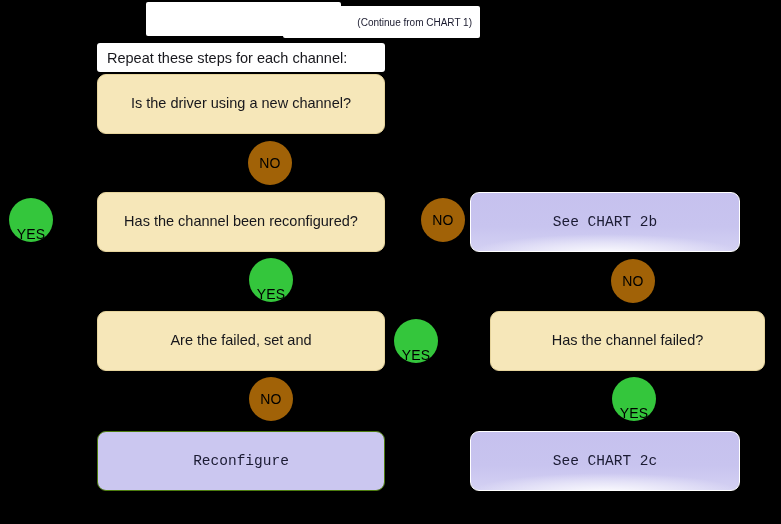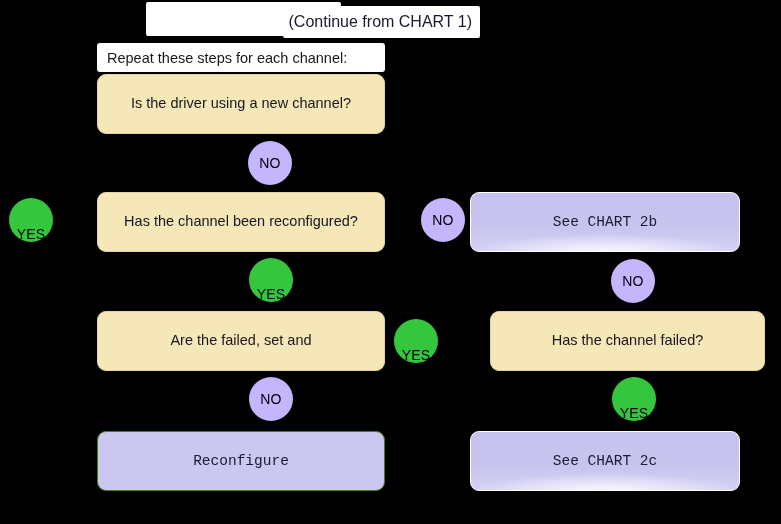"(Continue from CHART 1)" .continue-box { font-size: 16px -> 10px }
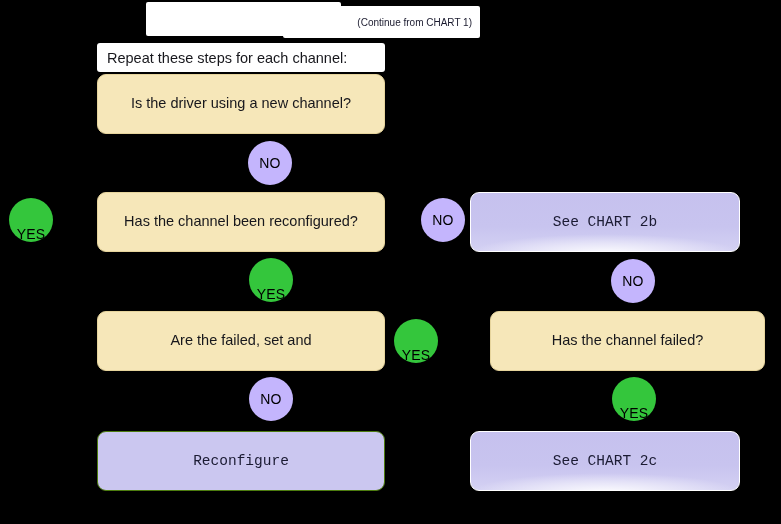"NO" .badge-no { background: #c4b5fd -> #a16207 }
